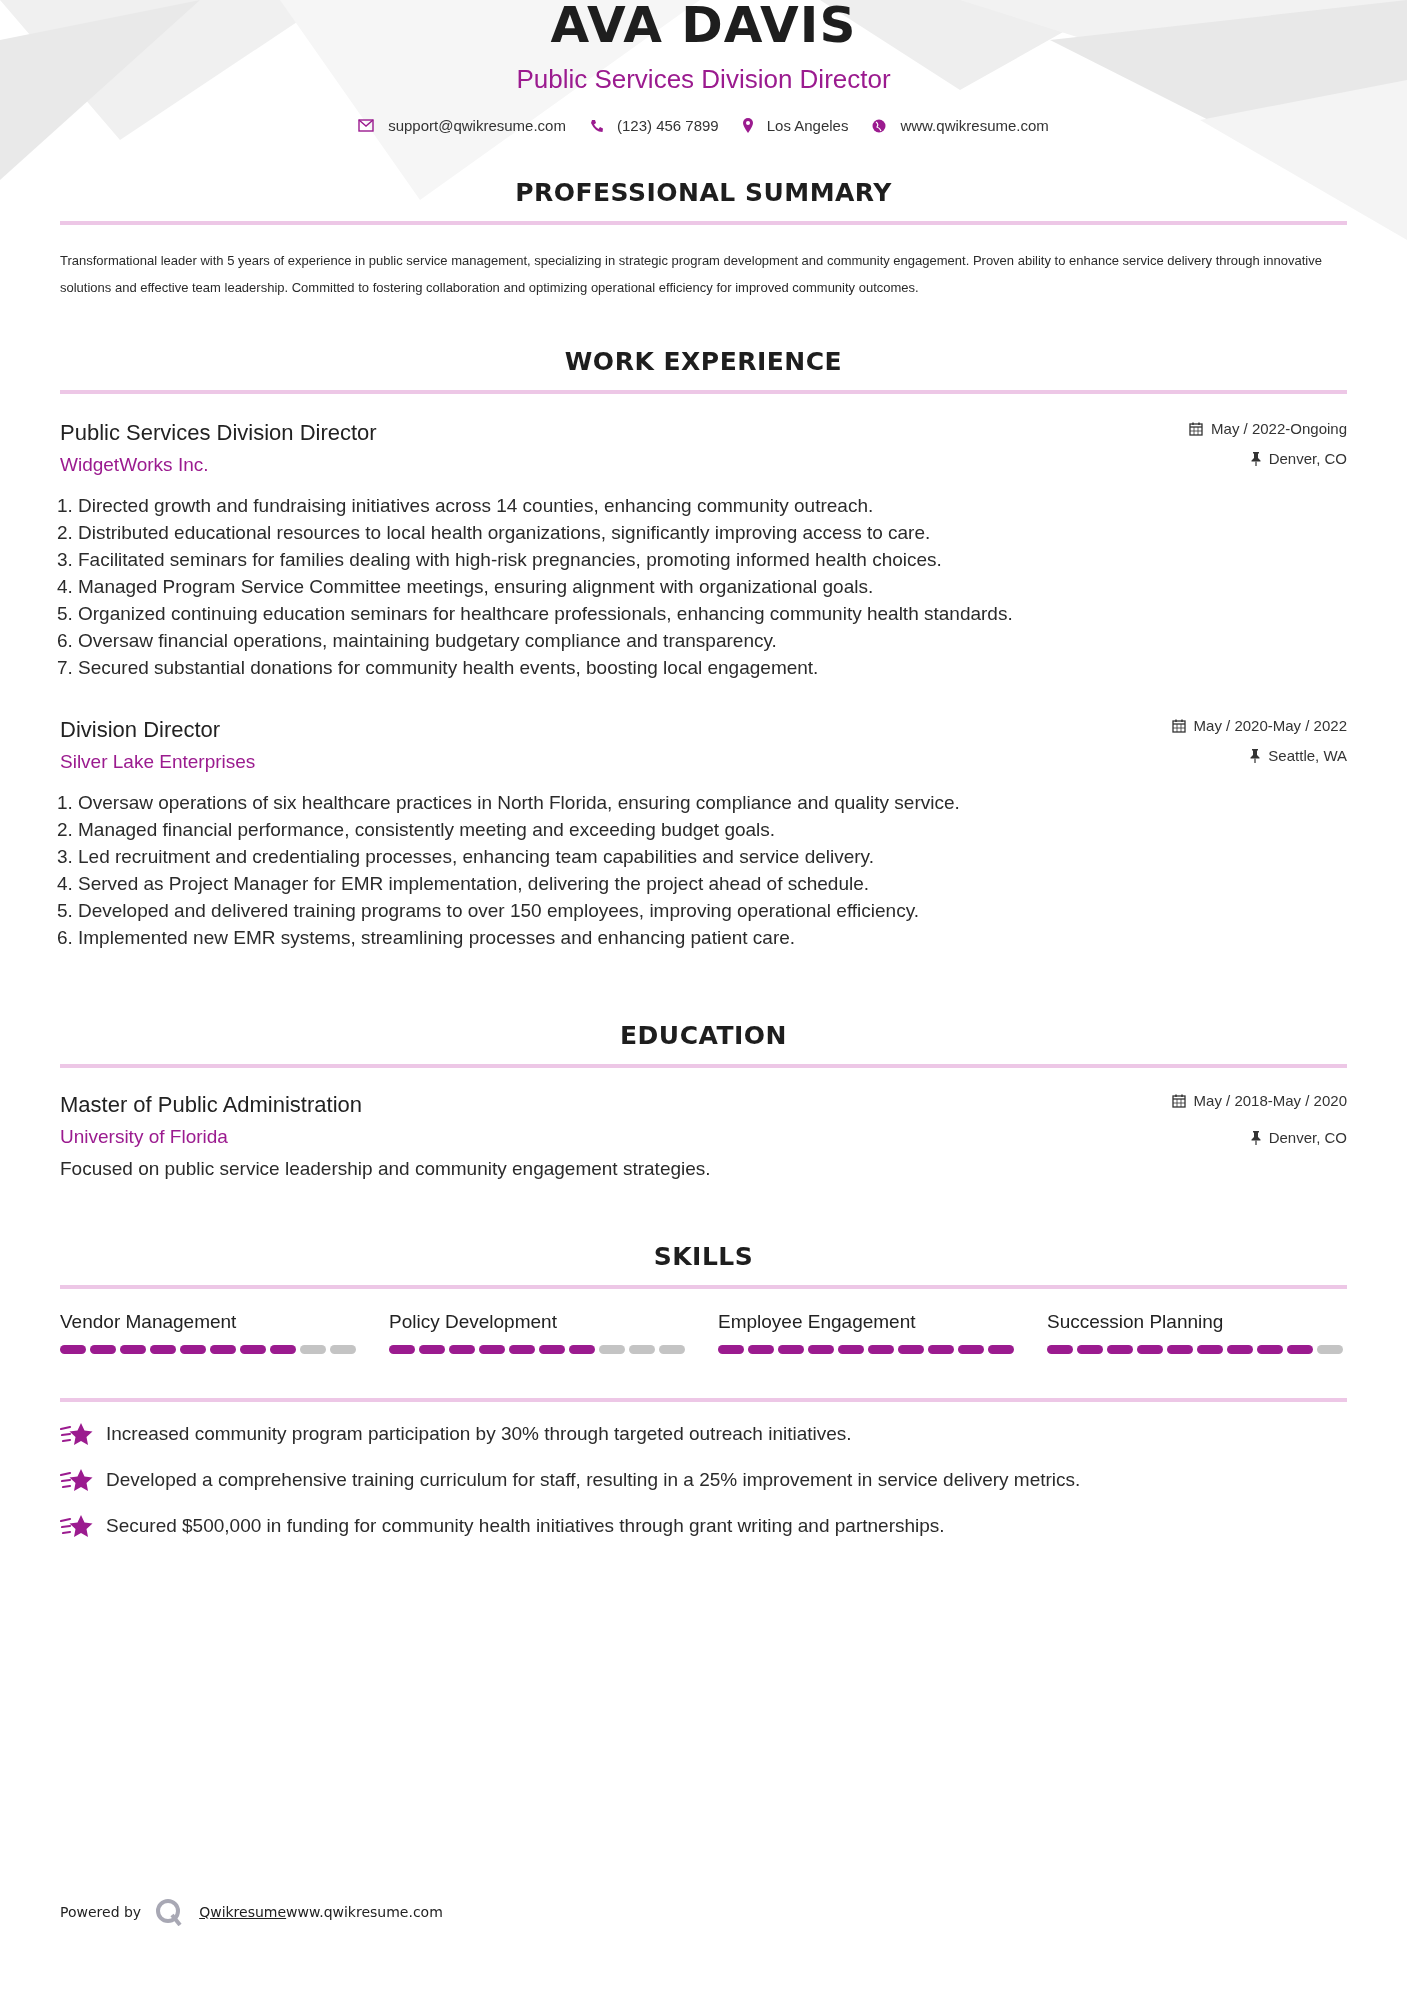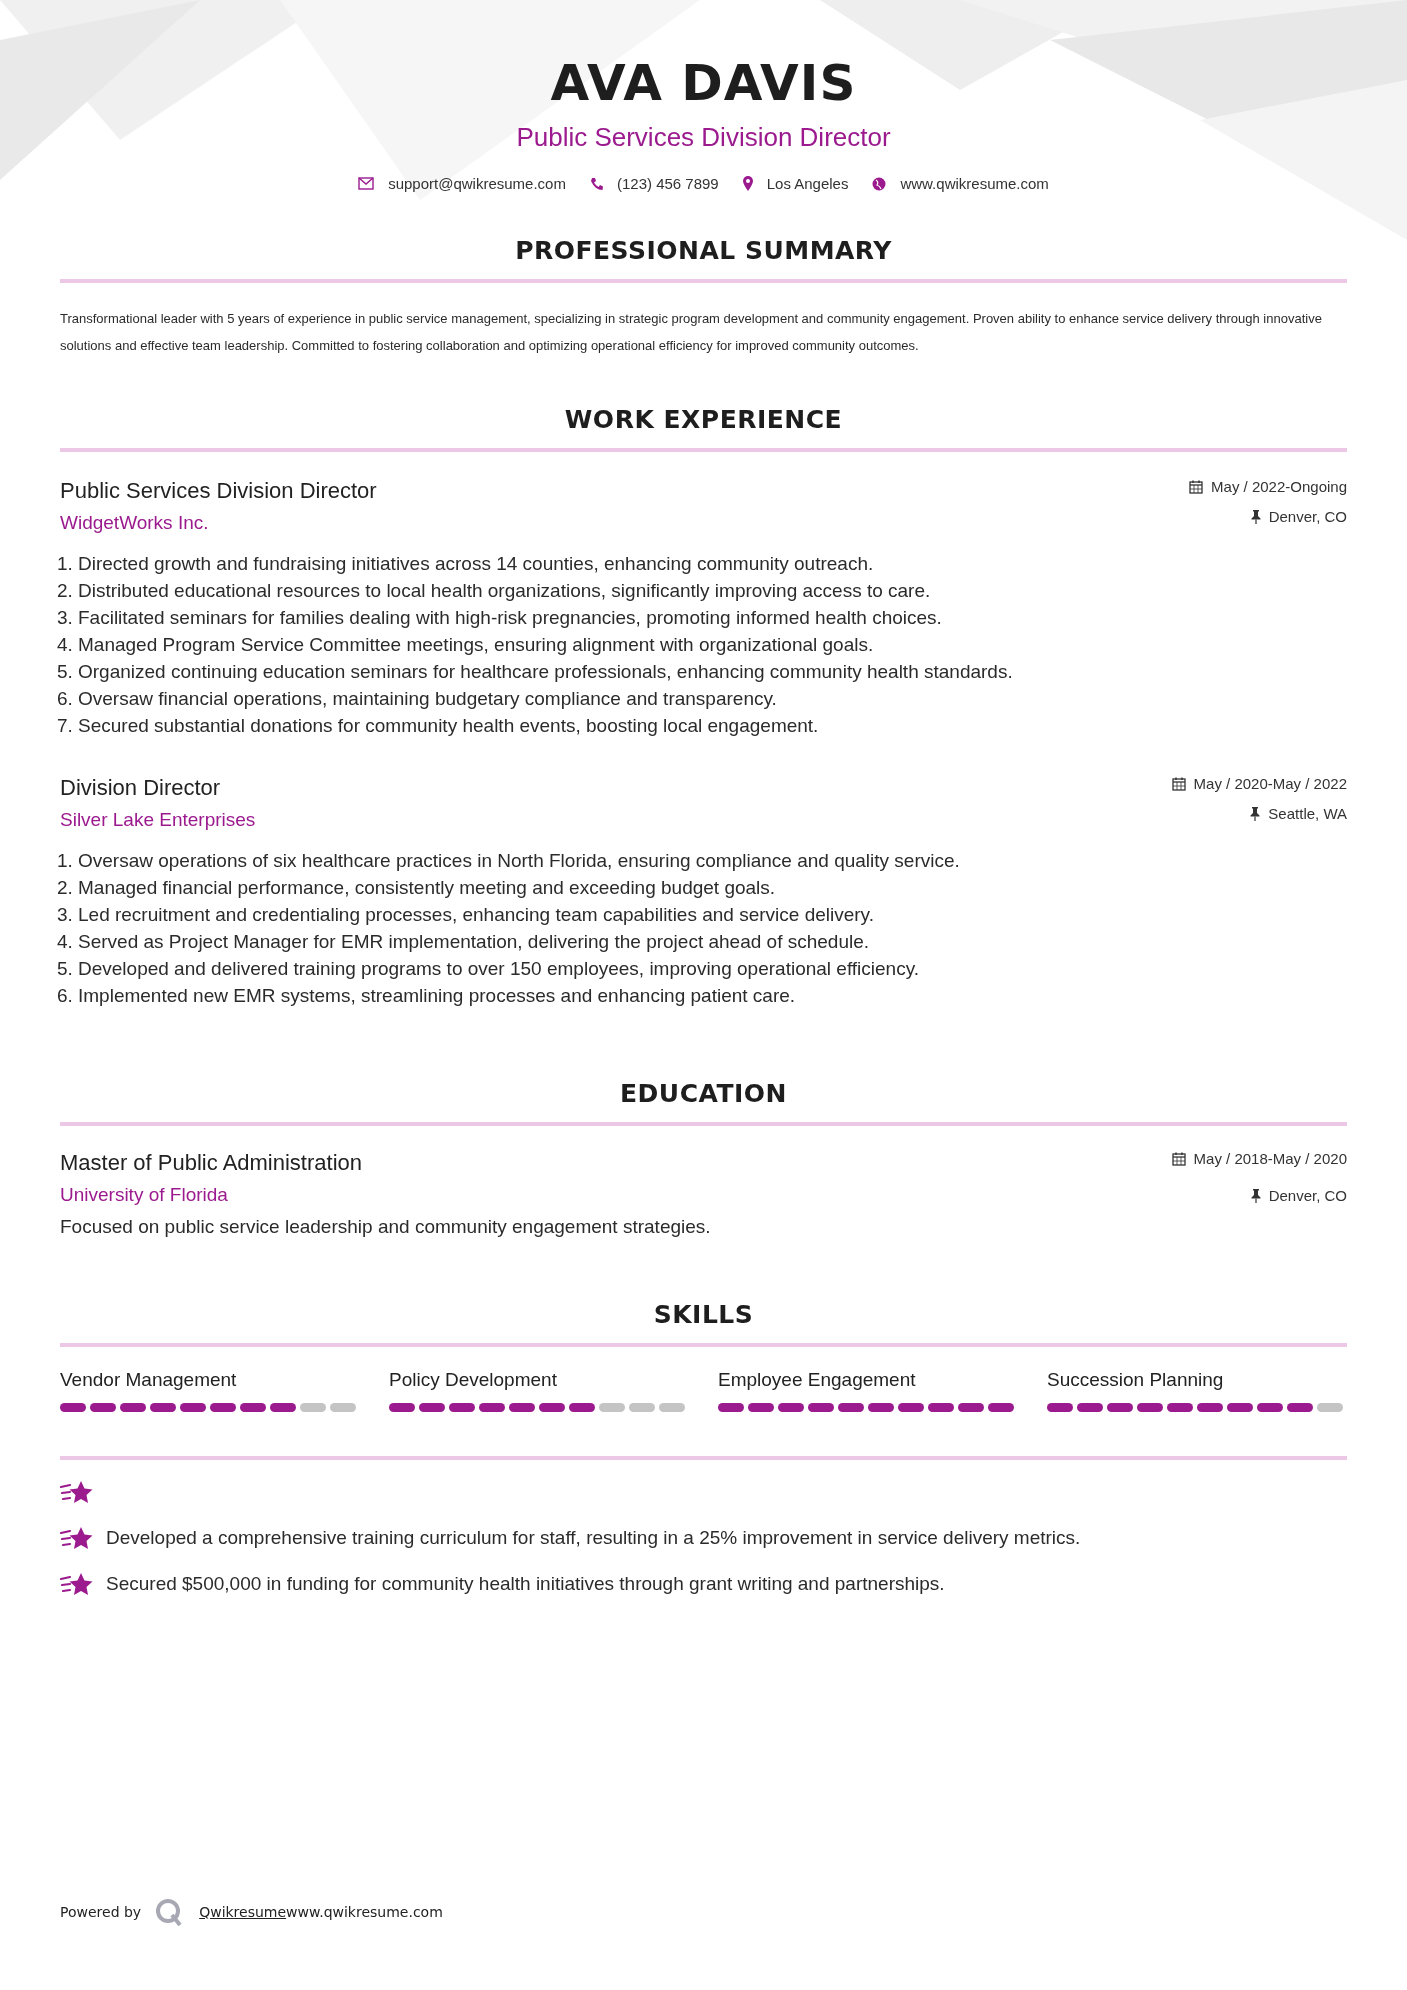"AVA DAVIS" .header { padding-top: 58px -> none }
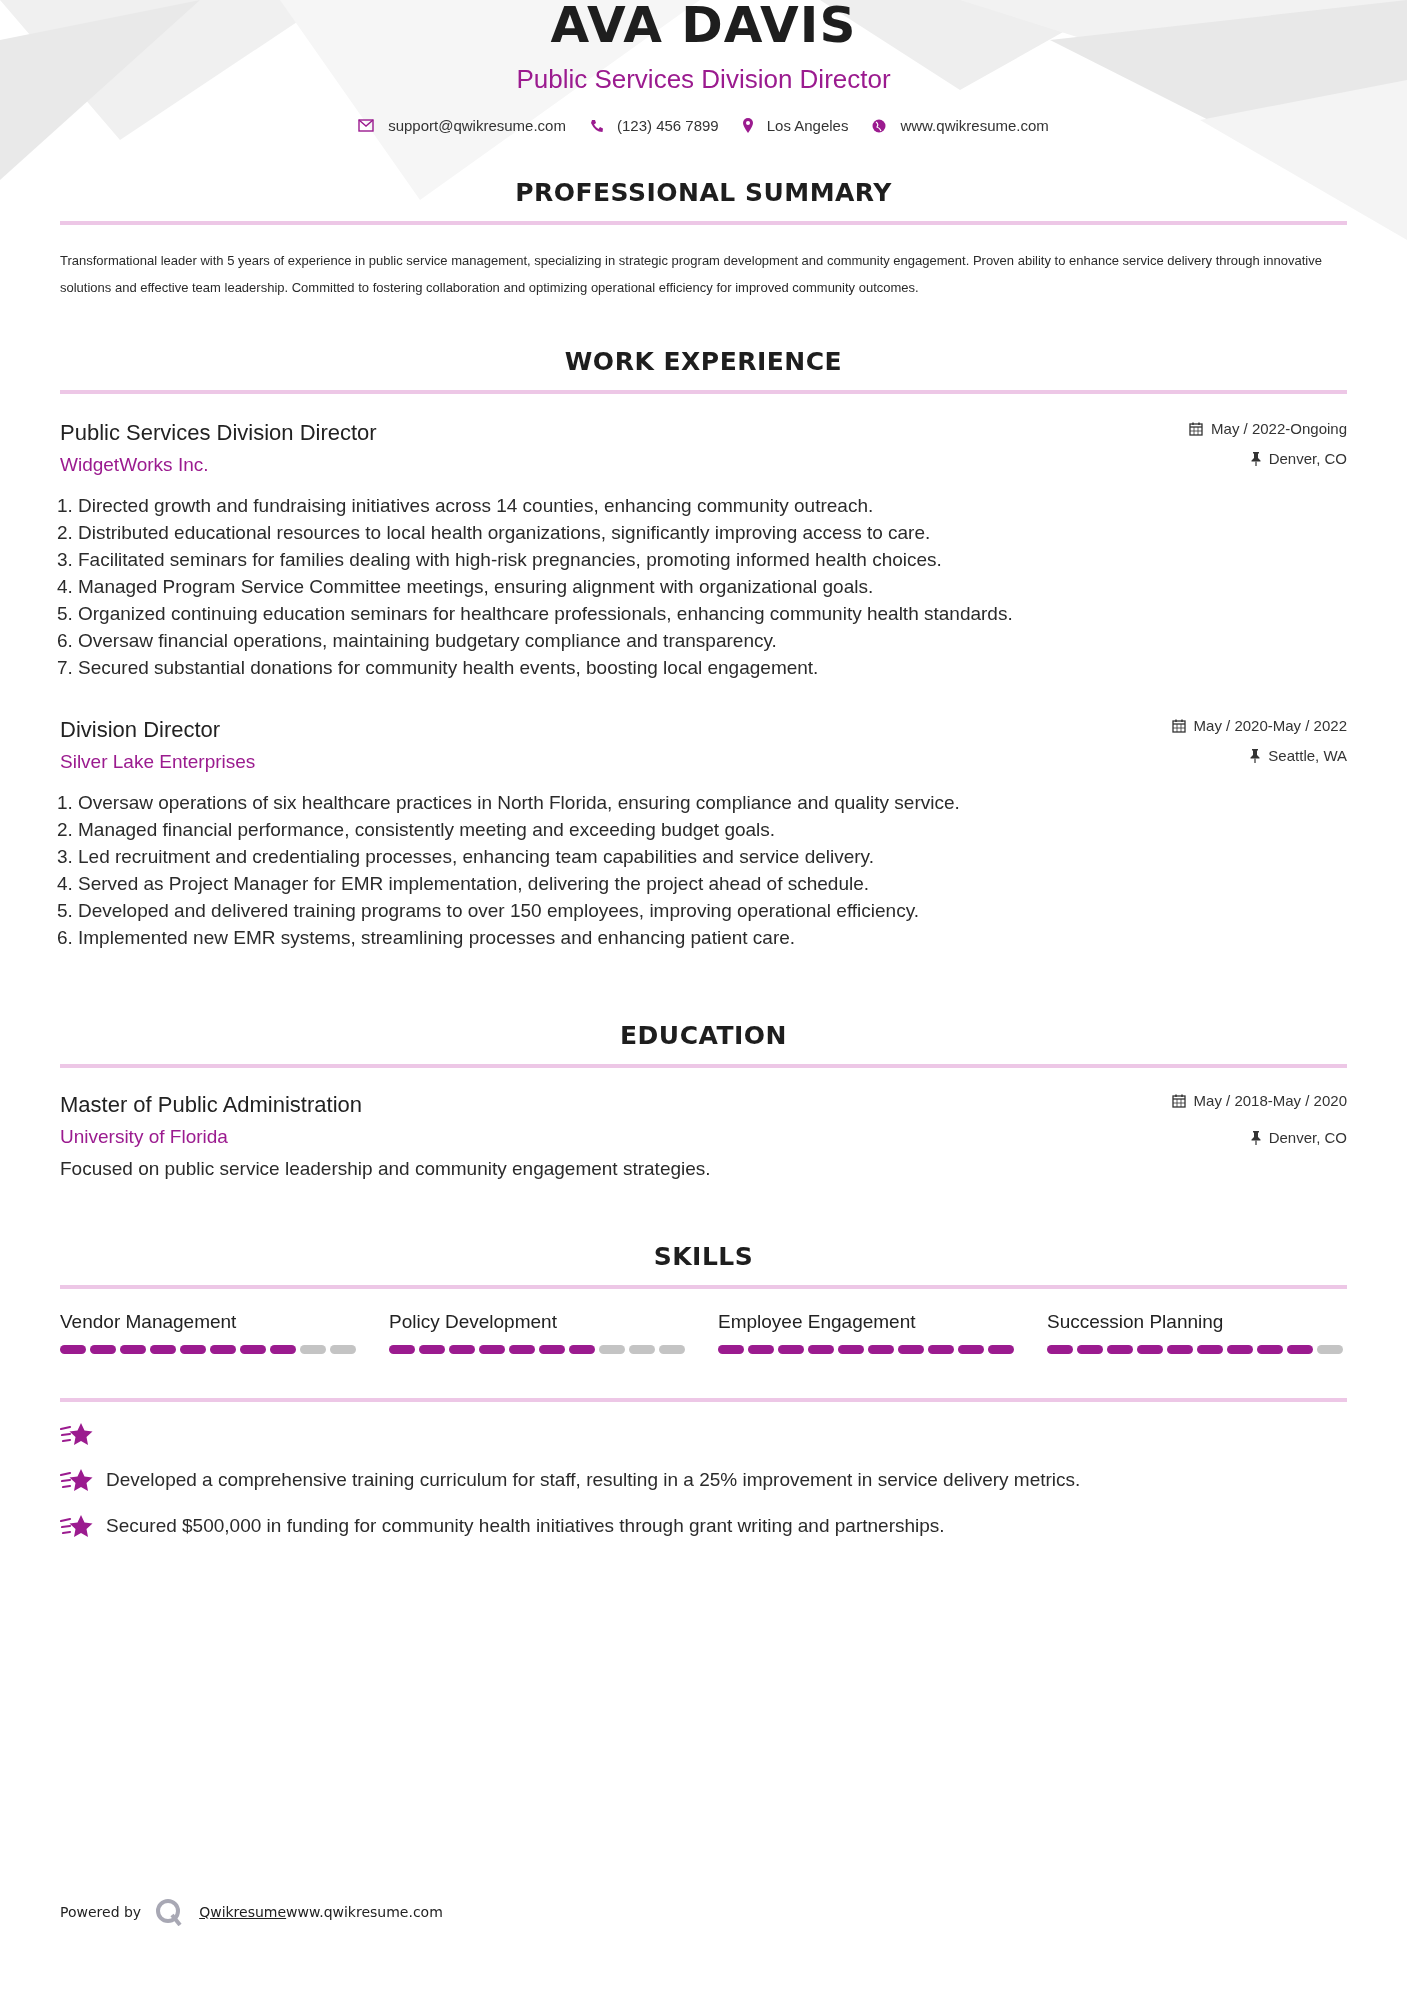"Increased community program" span { html: none -> <span>Increased community program participation by 30% through targeted outreach initiatives.</span> }
